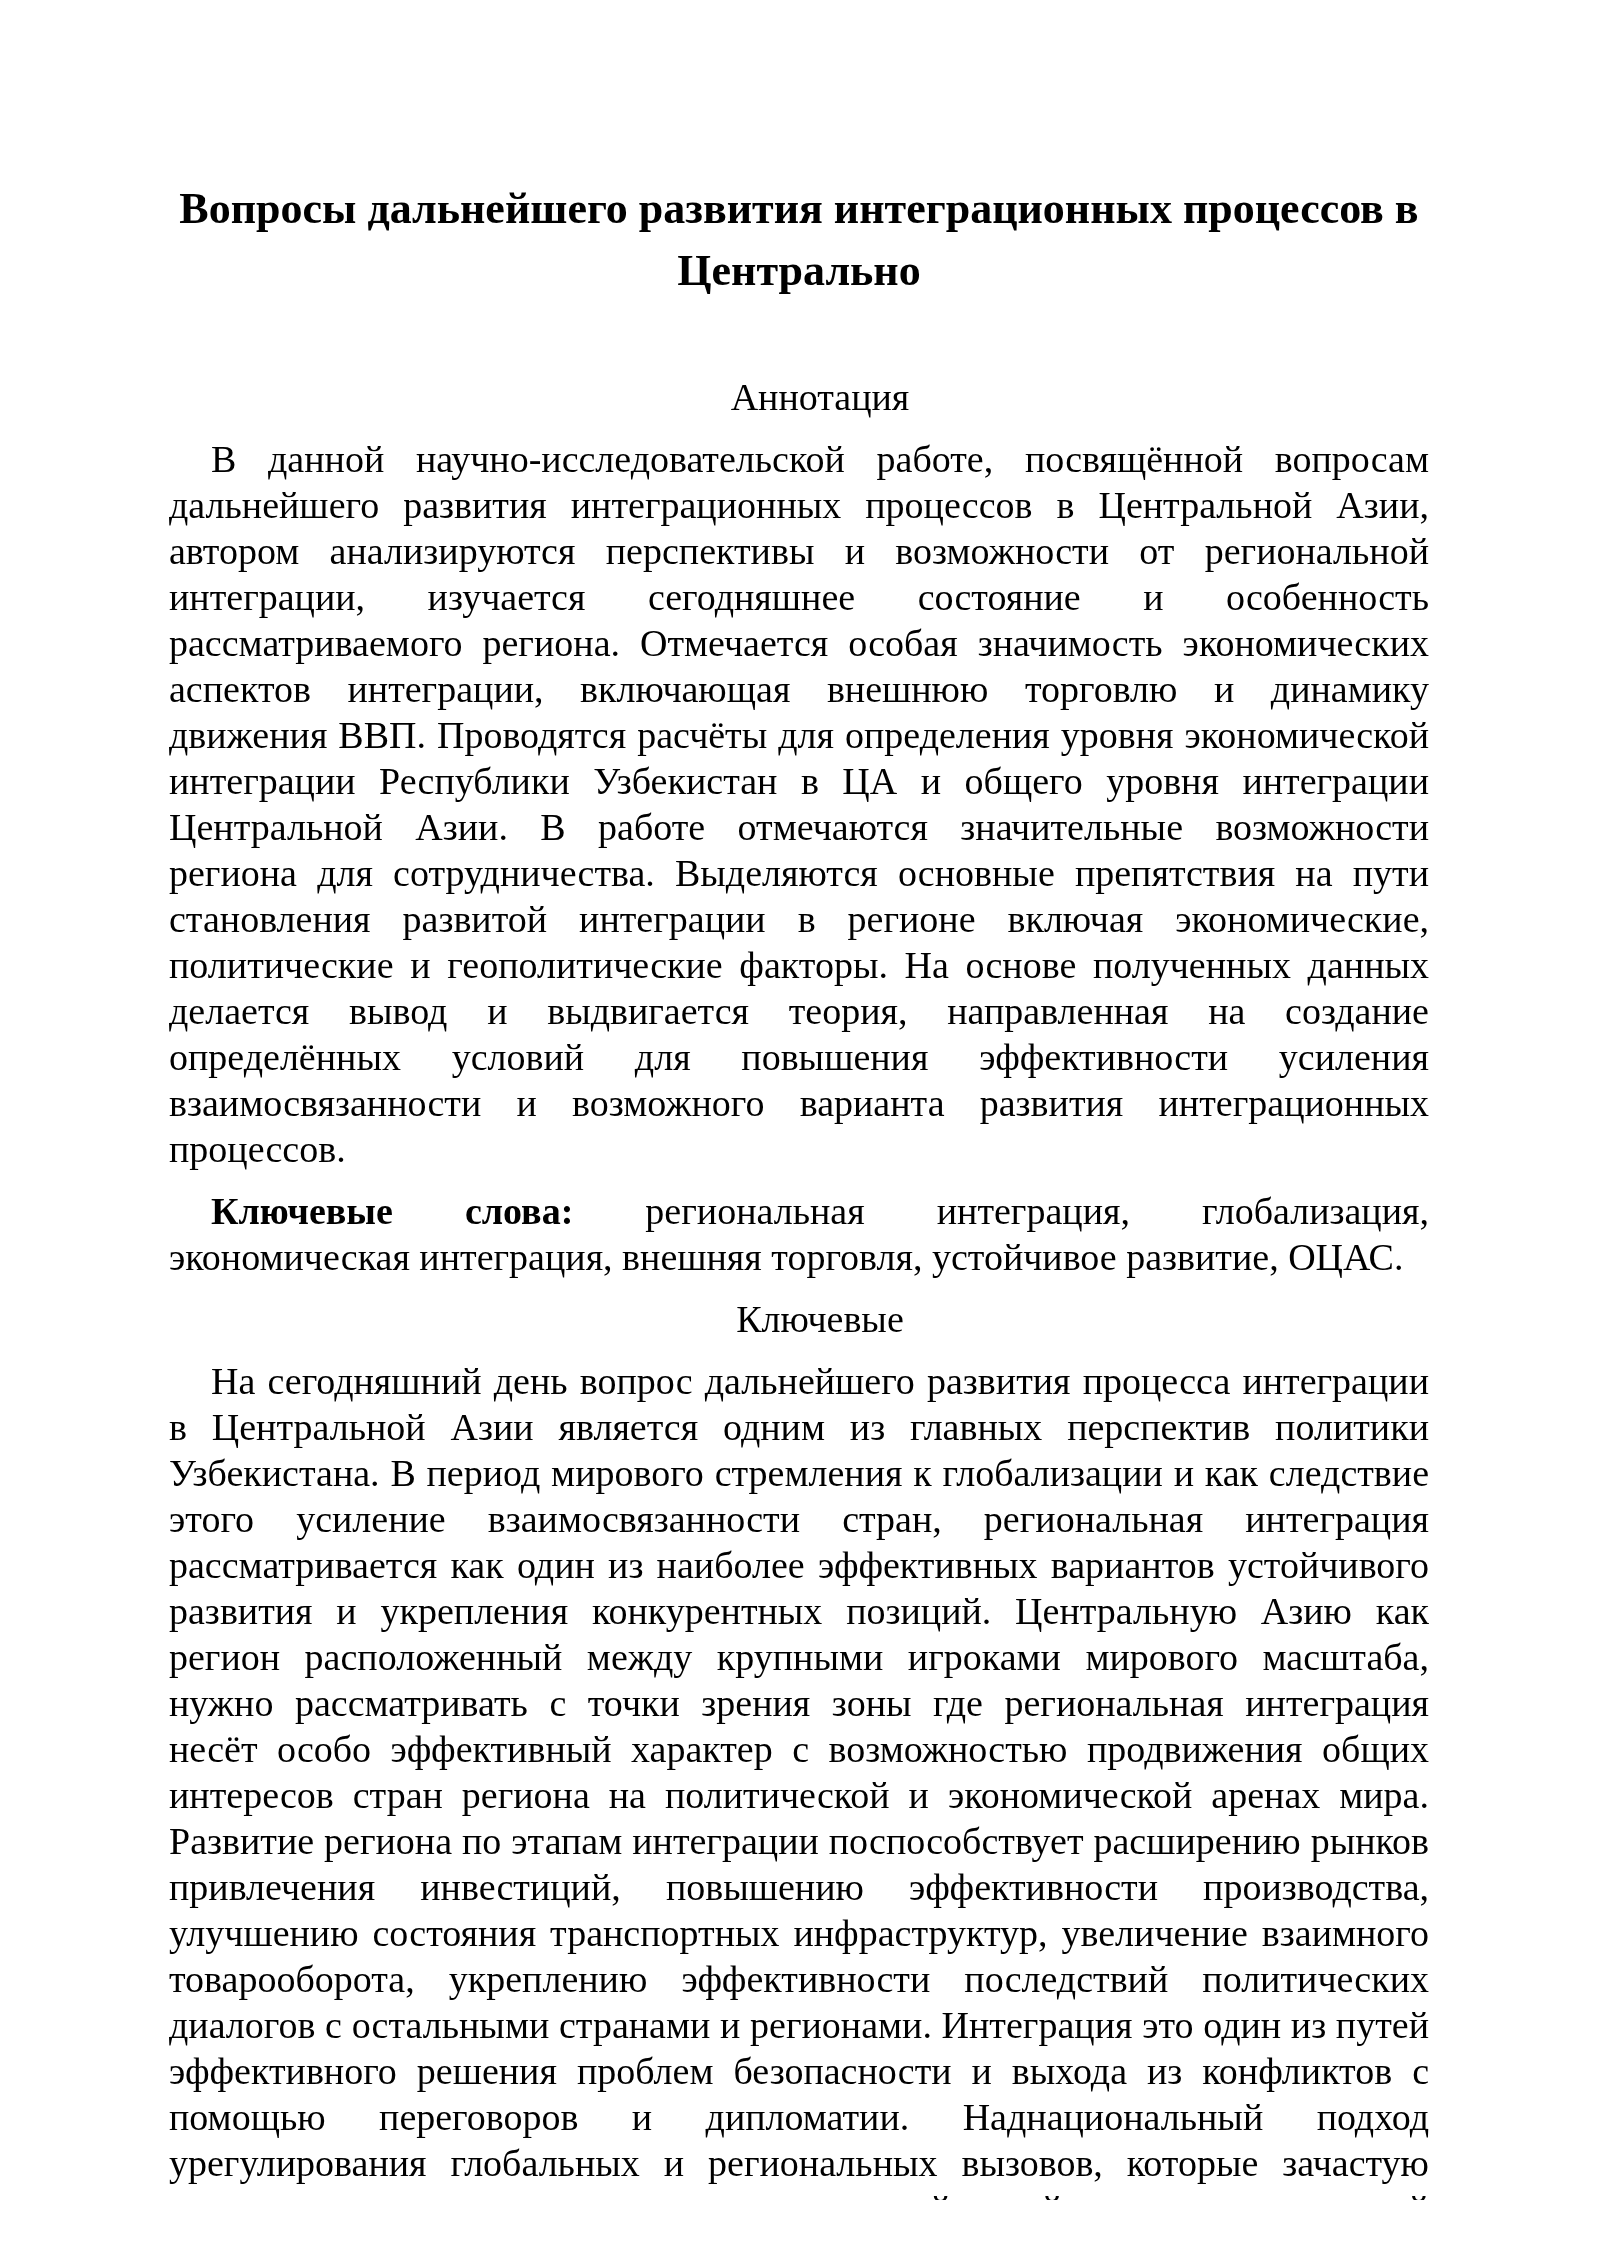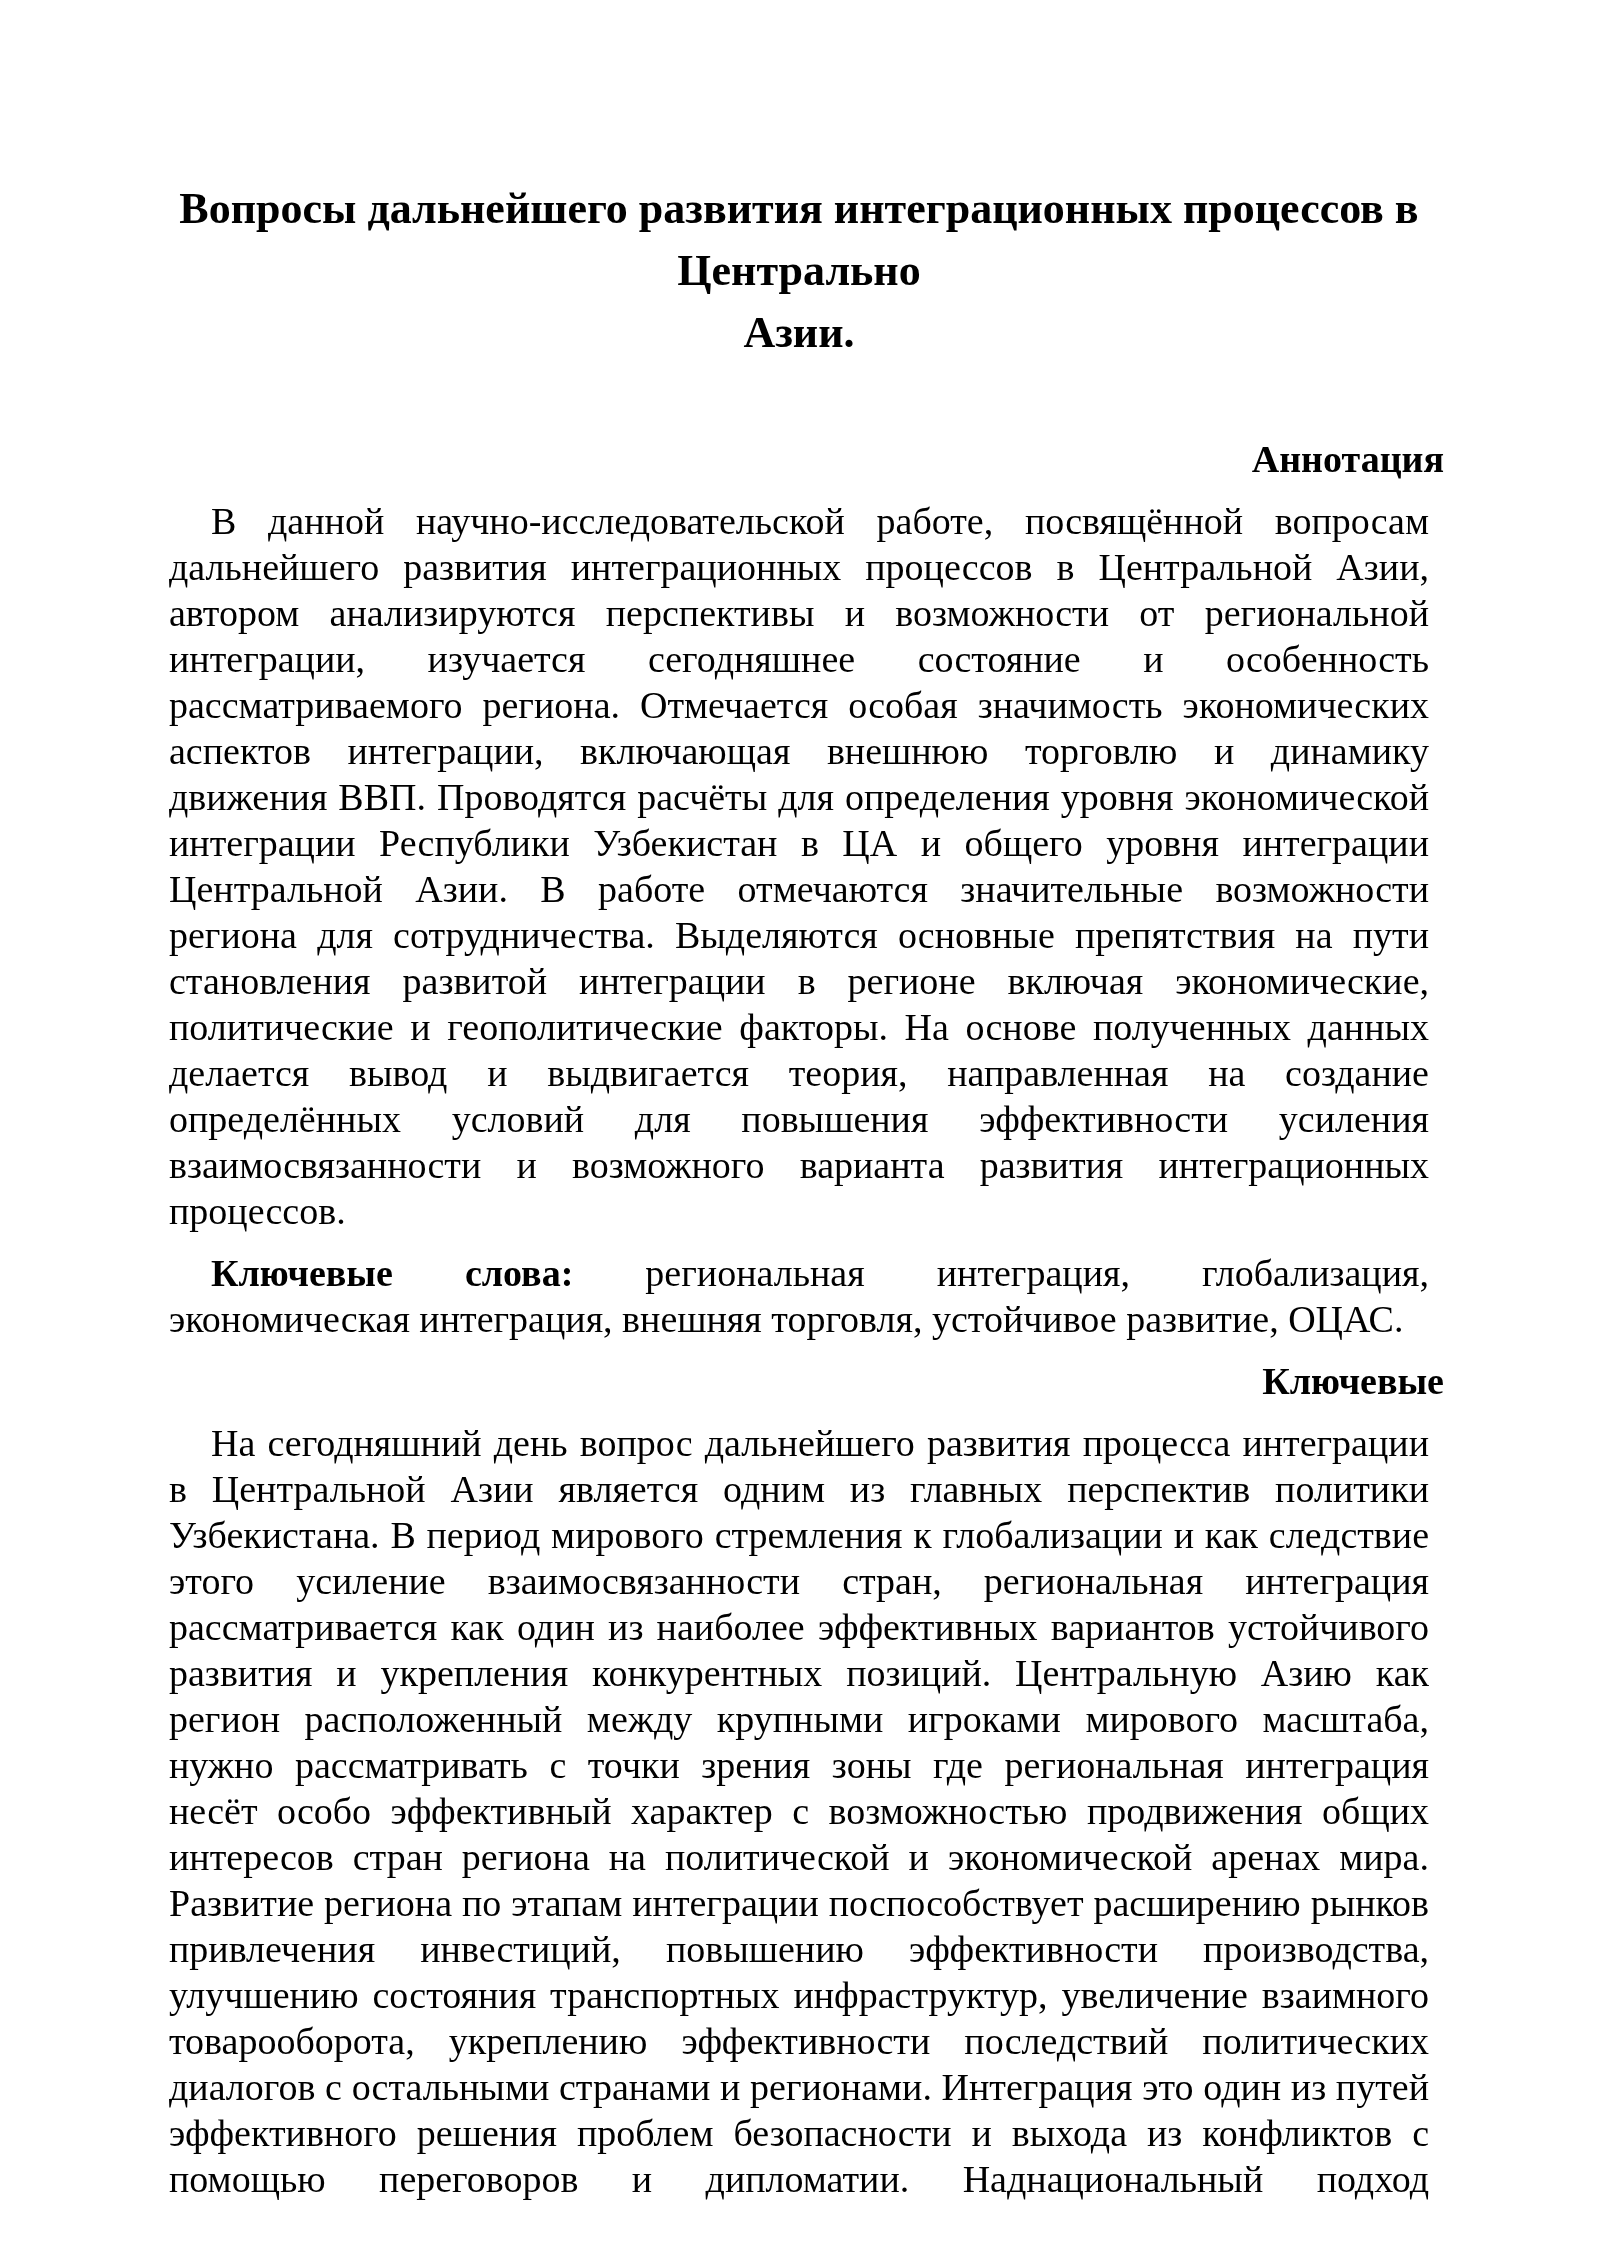"Азии." div { html: <div>Азии.</div> -> none }
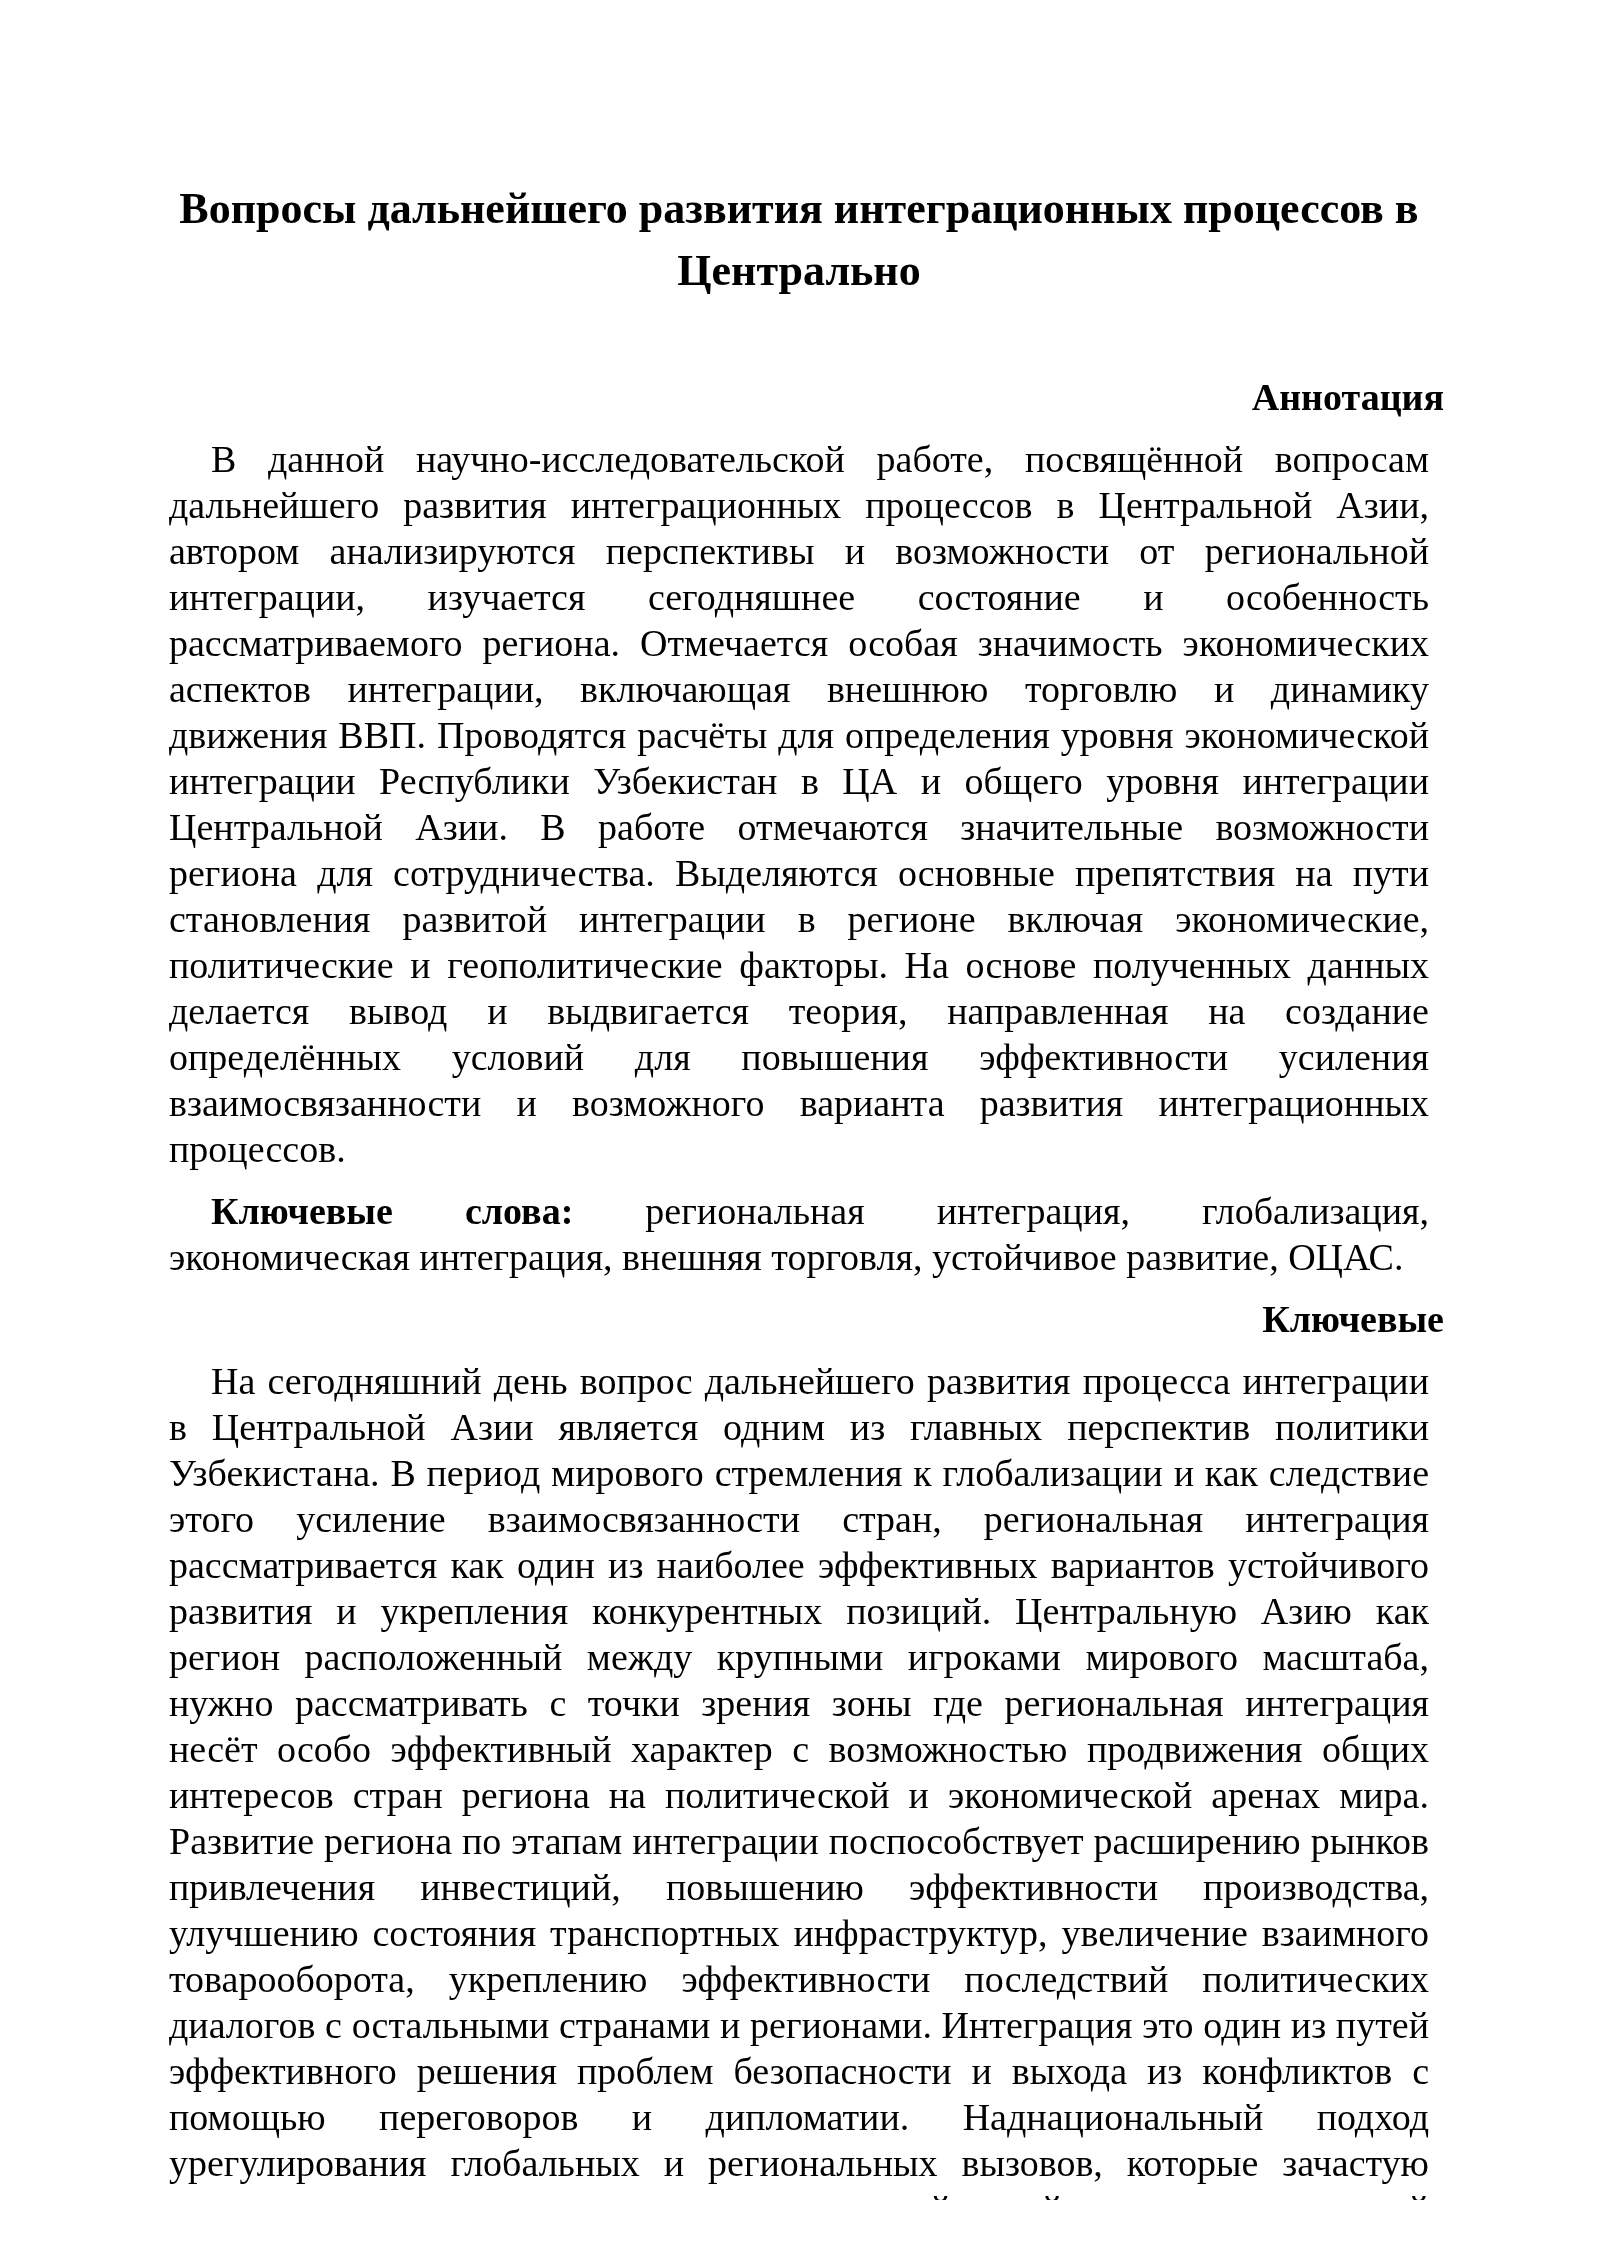"Аннотация" .heading { font-weight: bold -> normal; margin: 1px -> 10px; text-align: right -> center }
